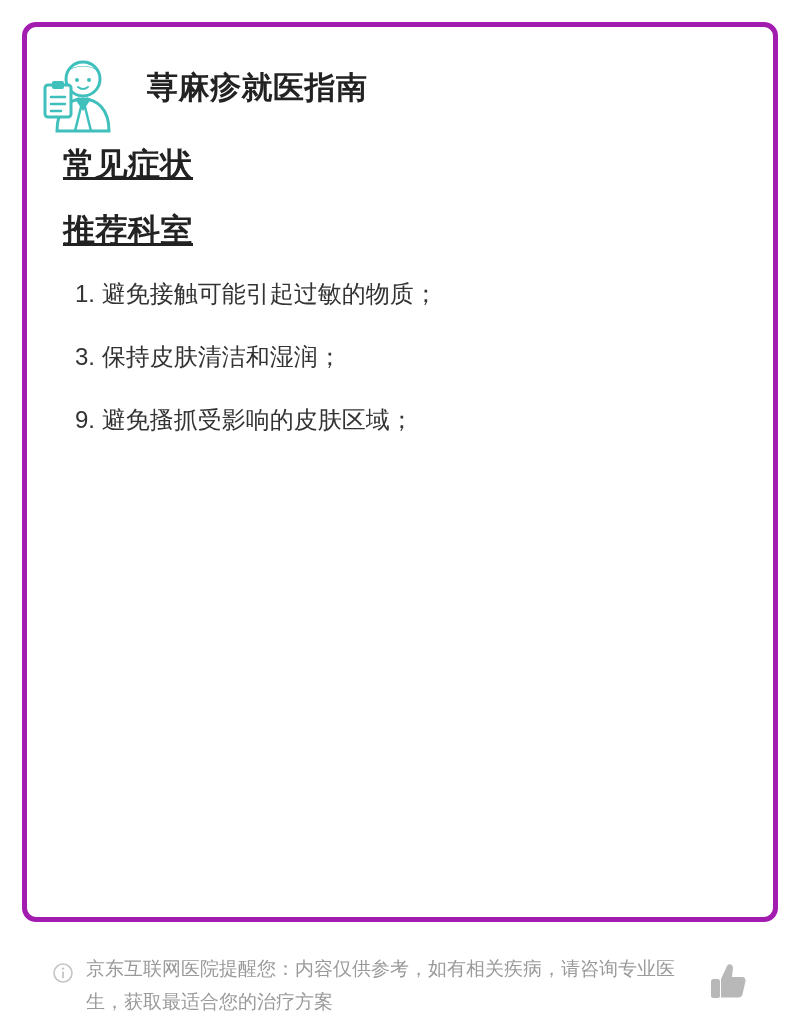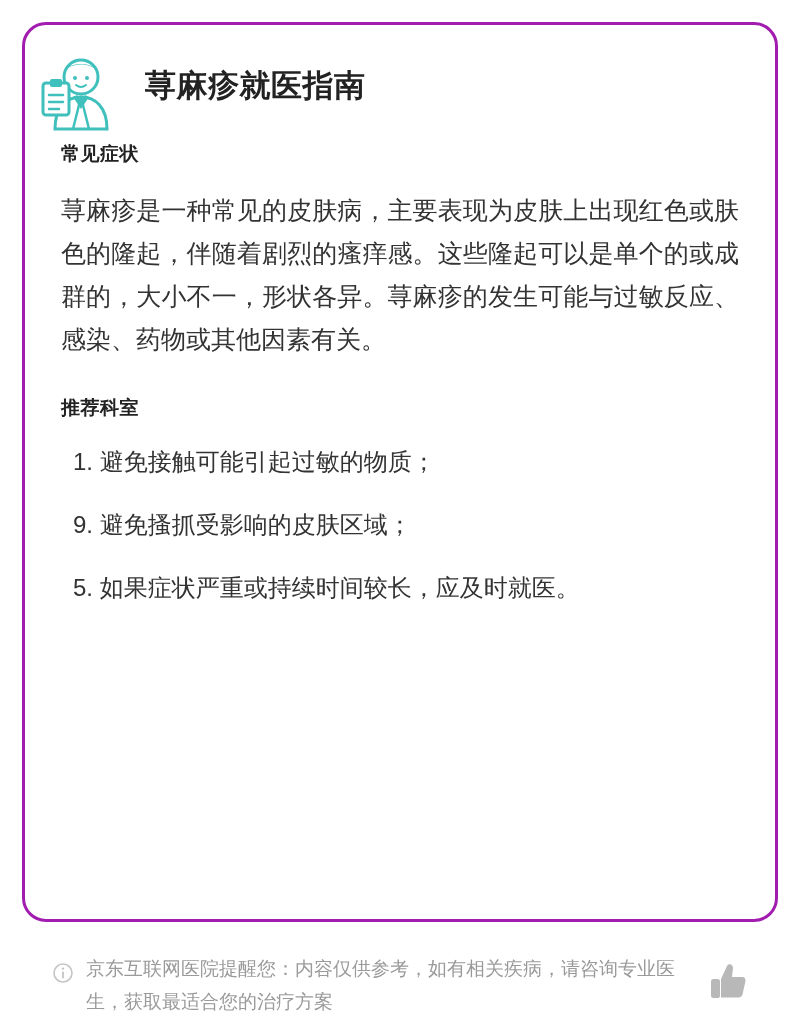"荨麻疹就医指南" .card { border: 3px solid #a21caf -> 5px solid #a21caf; border-radius: 24px -> 14px }
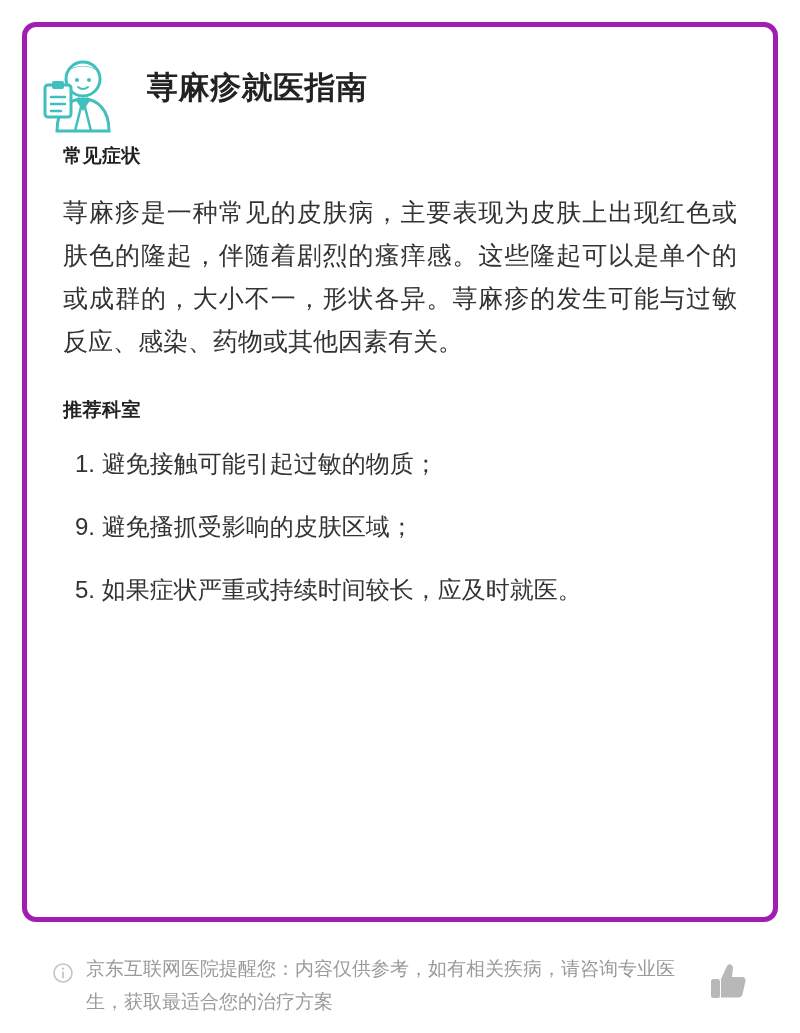"常见症状" h2.section-head { font-size: 19px -> 32px; text-decoration: none -> underline }
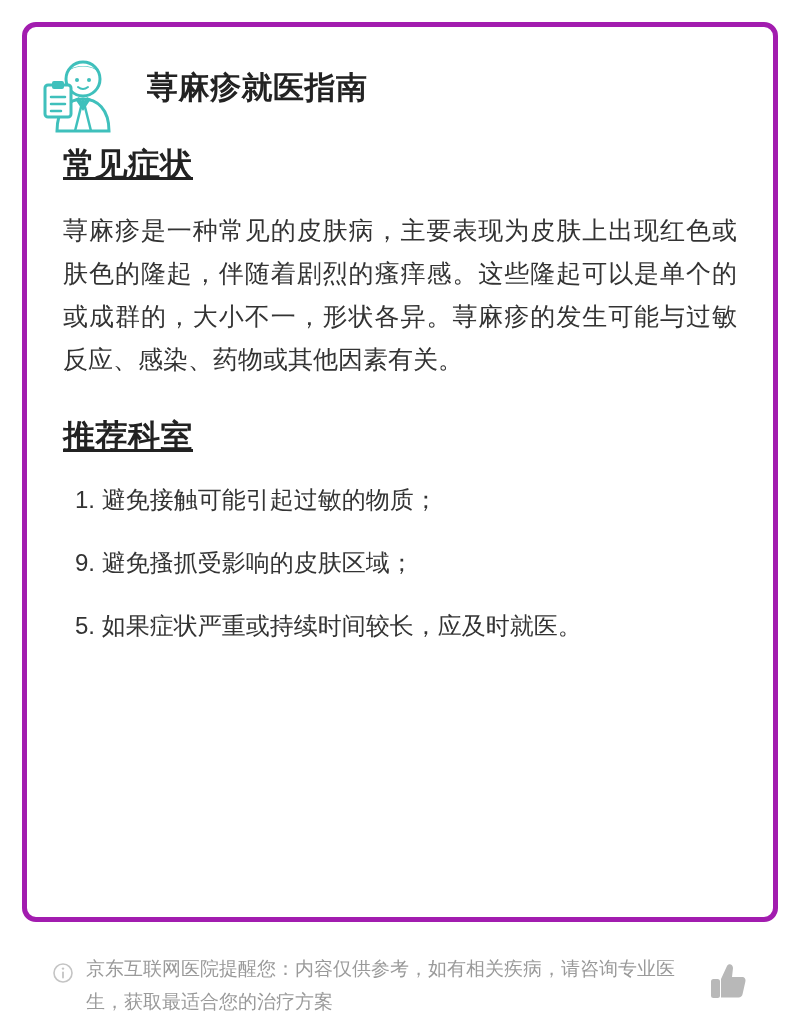"荨麻疹是一种常见的皮肤病，主要表现为皮肤上出现红色或肤色的隆起，伴随着剧烈的瘙痒" p.body-text { html: <p>荨麻疹是一种常见的皮肤病，主要表现为皮肤上出现红色或肤色的隆起，伴随着剧烈的瘙痒感。这些隆起可以是单个的或成群的，大小不一，形状各异。荨麻疹的发生可能与过敏反应、感染、药物或其他因素有关。</p> -> none }
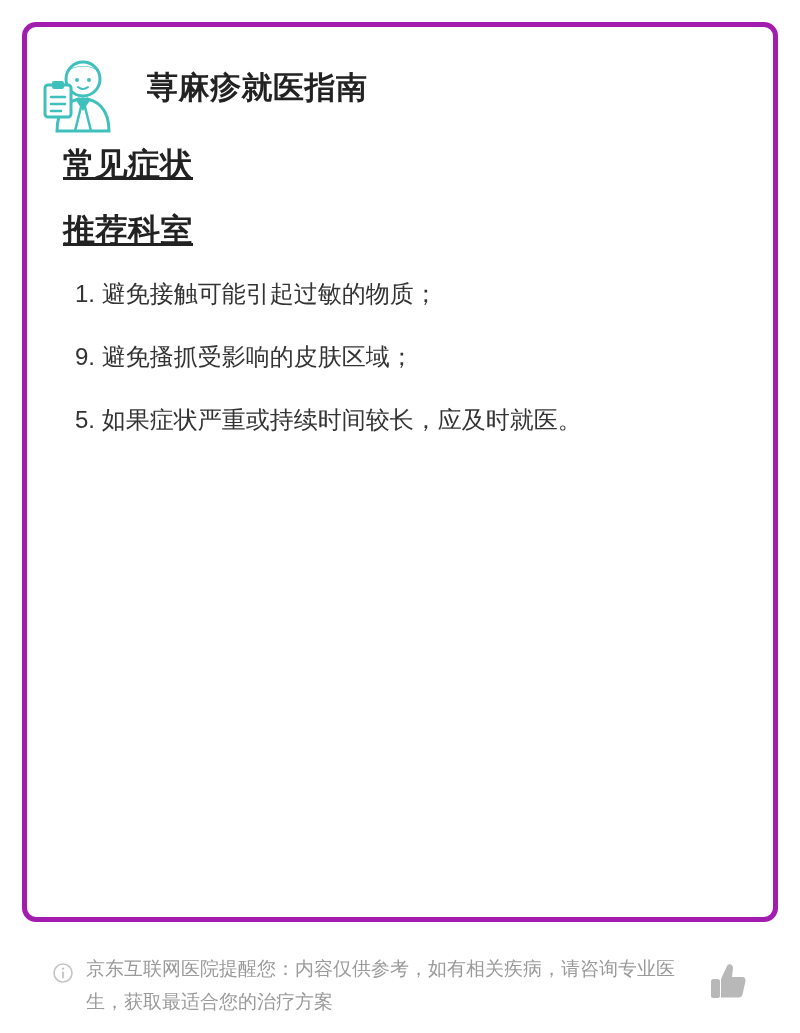"3. 保持皮肤清洁和湿润；" li { html: none -> <li>3. 保持皮肤清洁和湿润；</li> }
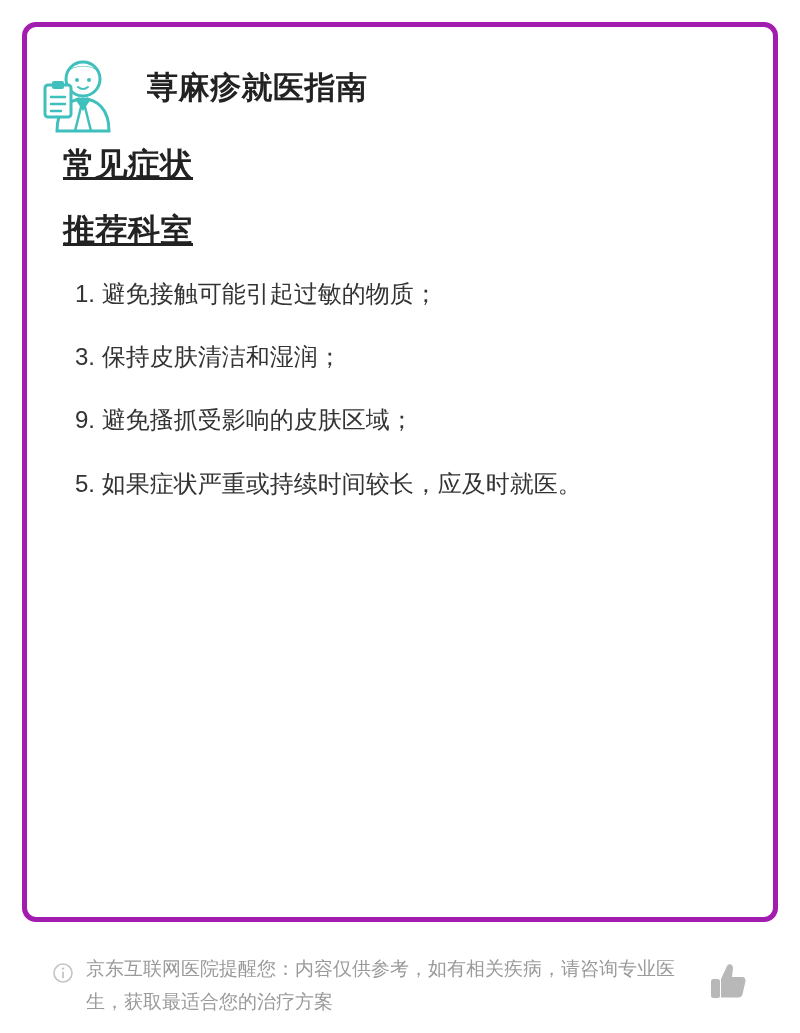"5. 如果症状严重或持续时间较长，应及时就医。" li { html: <li>5. 如果症状严重或持续时间较长，应及时就医。</li> -> none }
